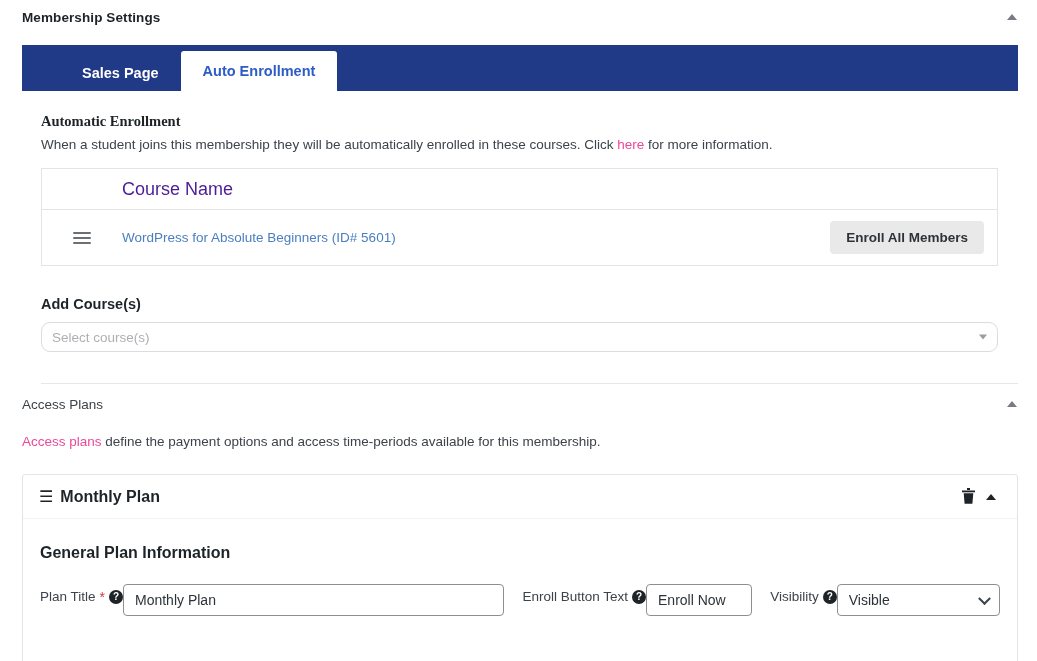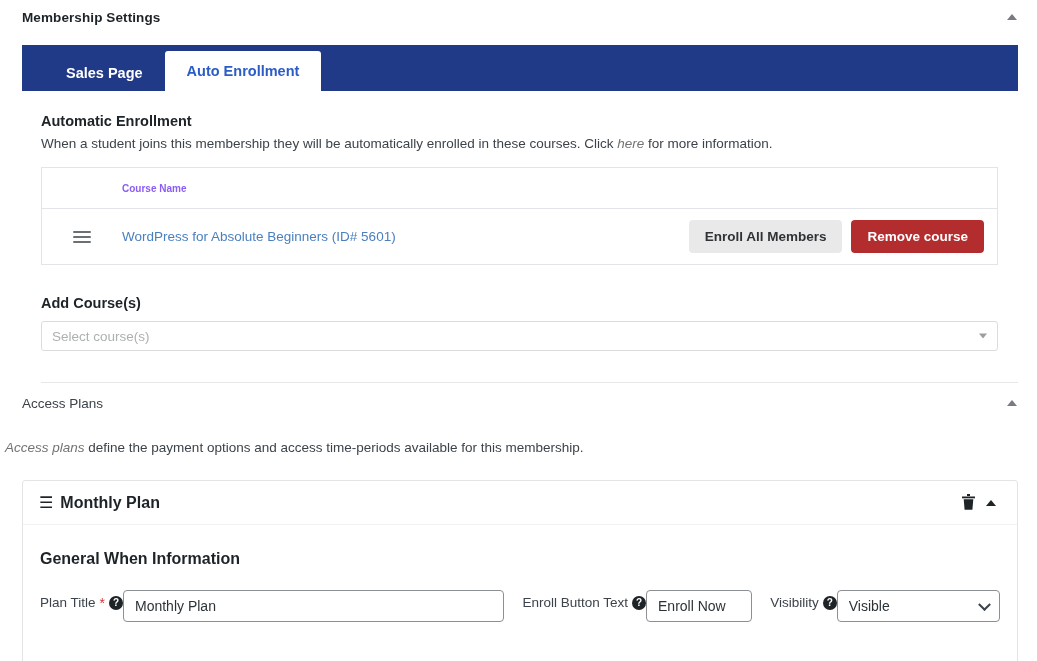"Sales Page" .tabs-bar { padding-left: 22px -> 38px }
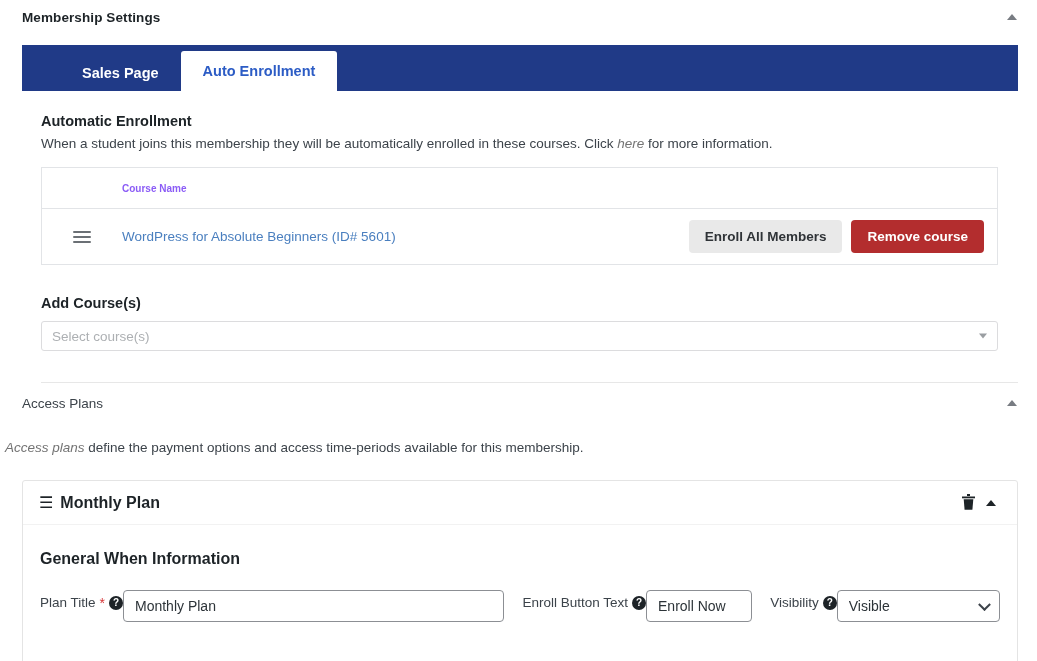"Automatic Enrollment" .block-title { font-family: none -> Liberation Serif, serif }
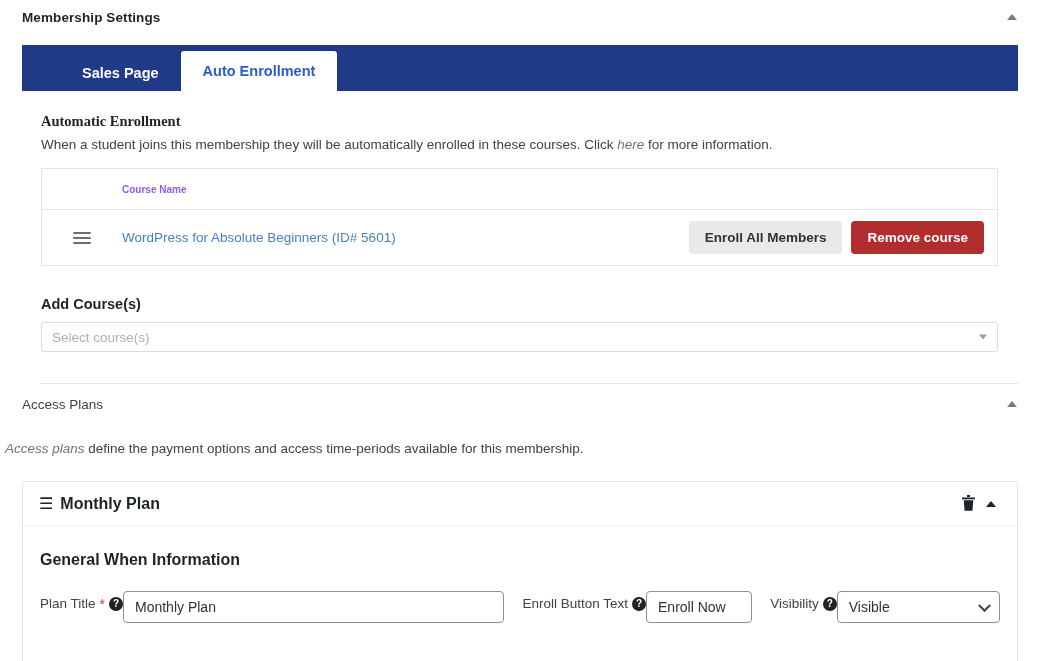"here" a.inline-link { color: #737373 -> #ec4899; font-style: italic -> none }
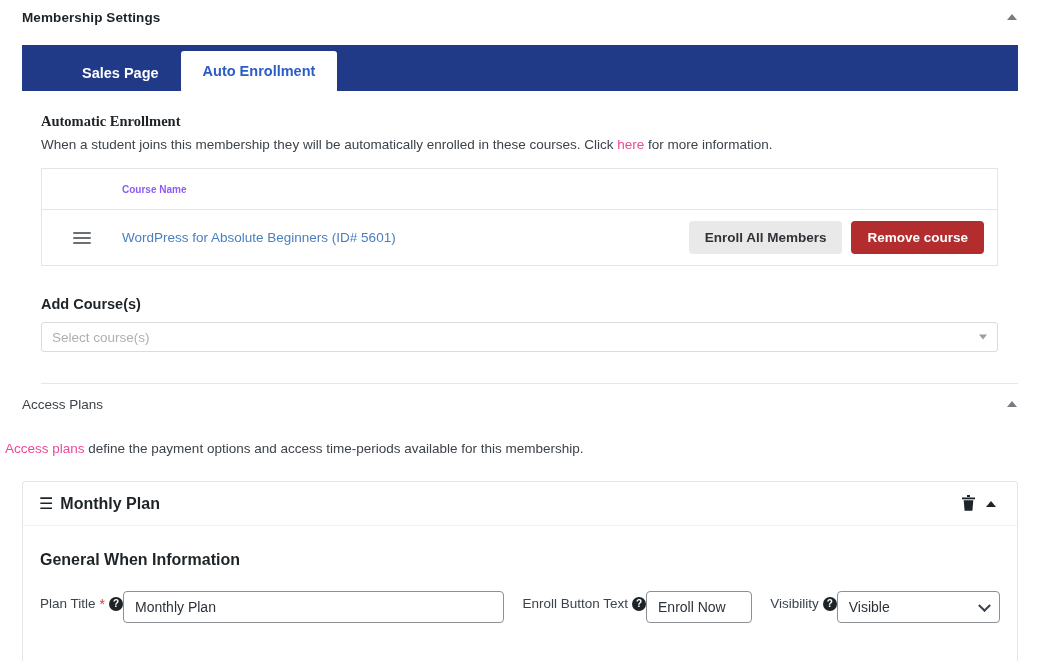"Course Name" .ct-head-label { color: #8b5cf6 -> #4c1d95; font-size: 10px -> 18px; font-weight: 700 -> 400 }
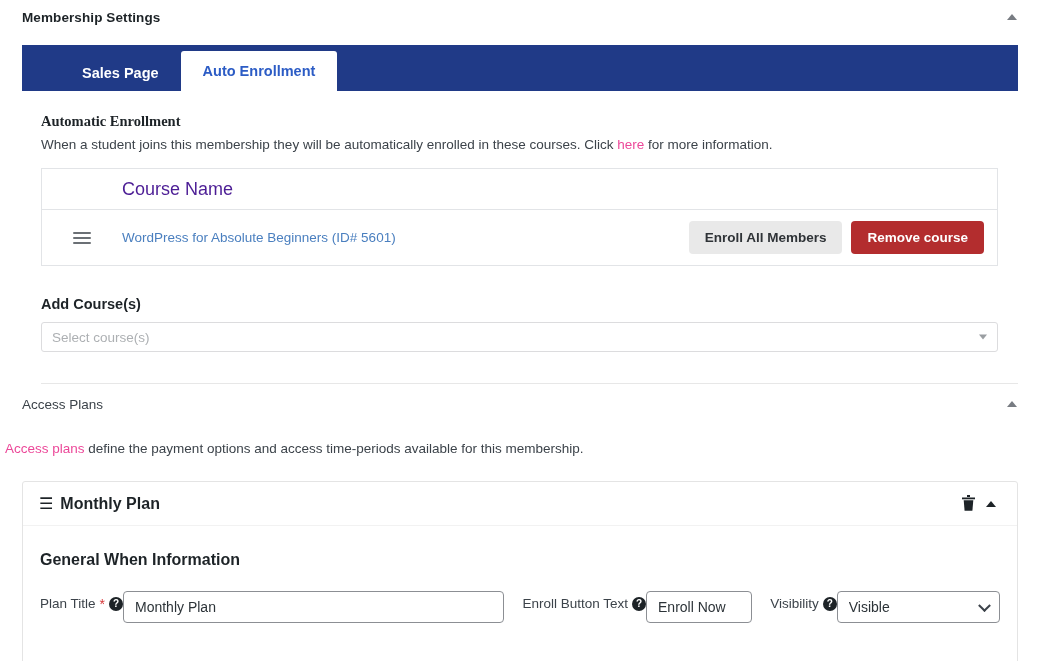"Remove course" button.btn { html: <button>Remove course</button> -> none }
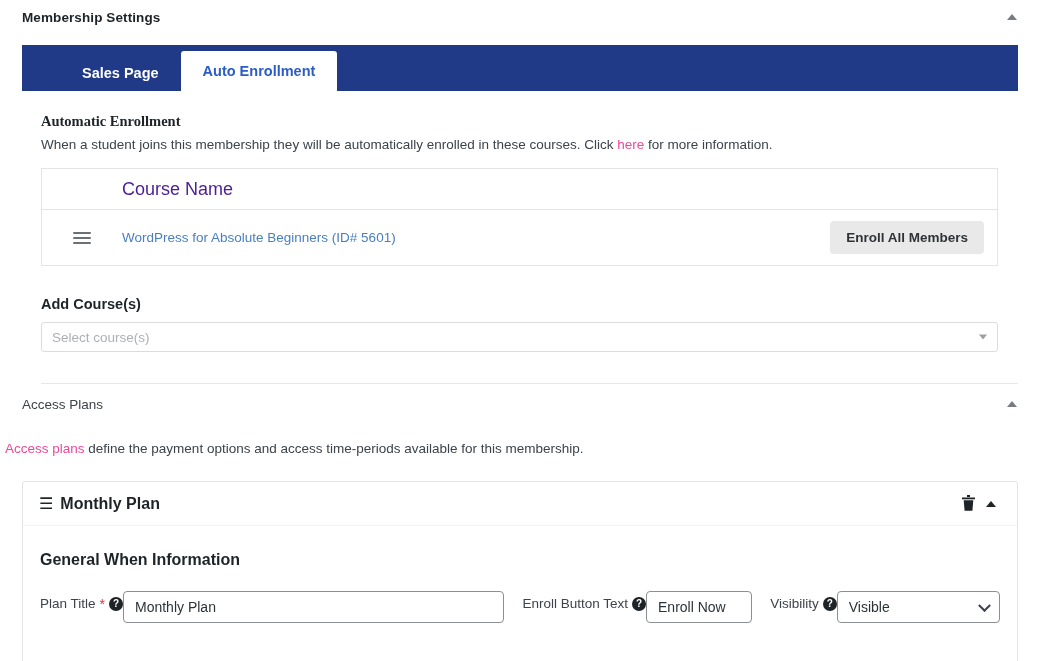"Select course(s)" .select2-box { border-radius: 3px -> 9px }
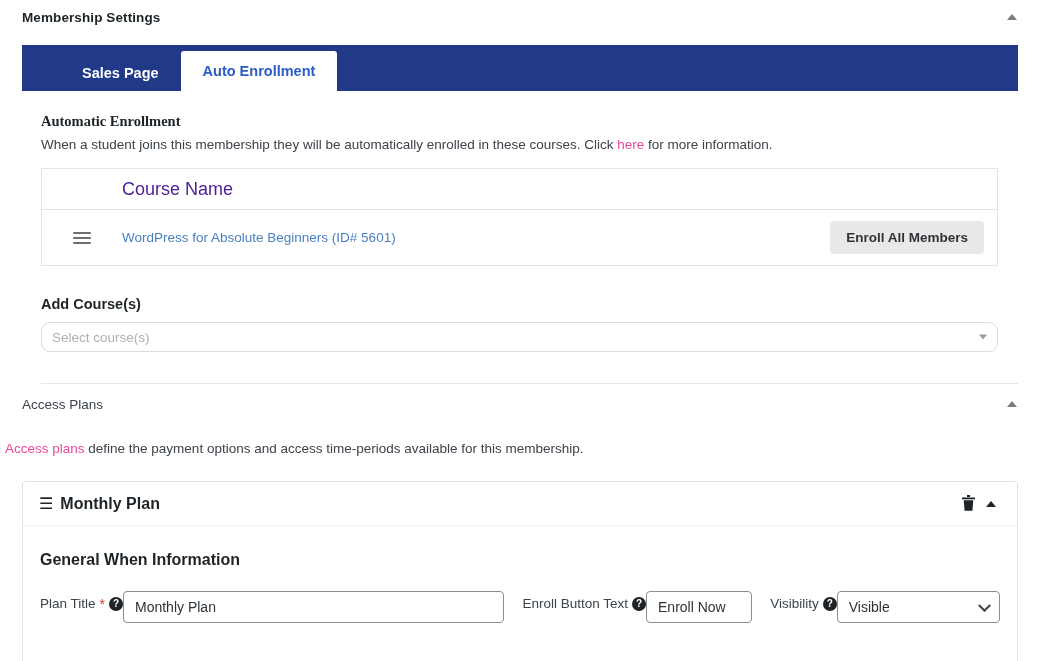"Access plans define the payment" .ap-desc { margin-top: 17px -> 10px; padding: 0 5px -> 0 22px }
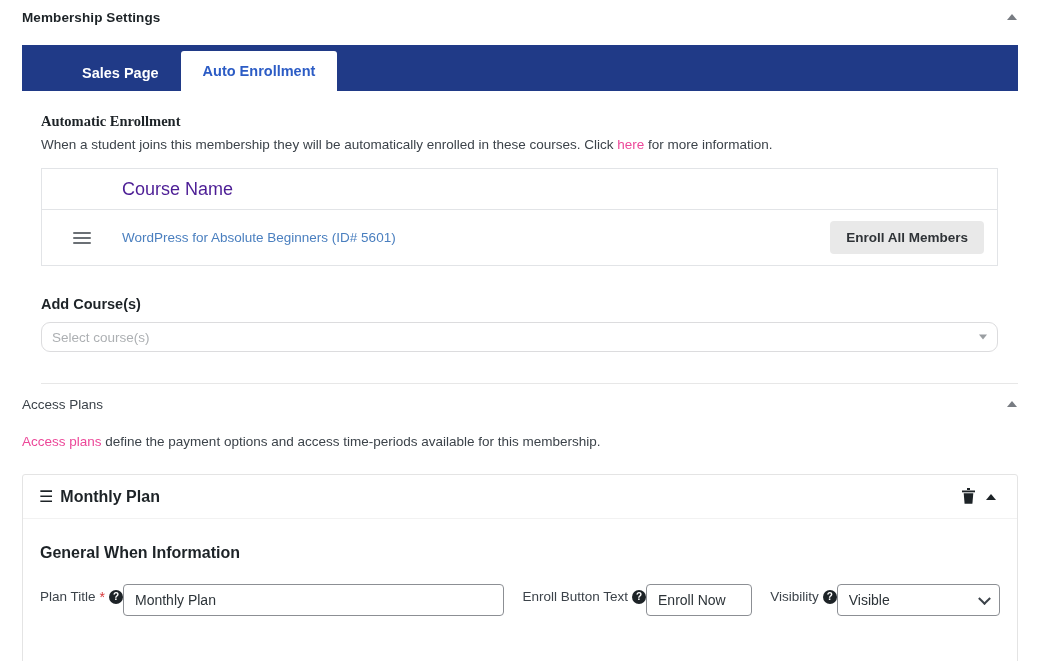"General When Information" div.plan-section-title { text: When -> Plan }
